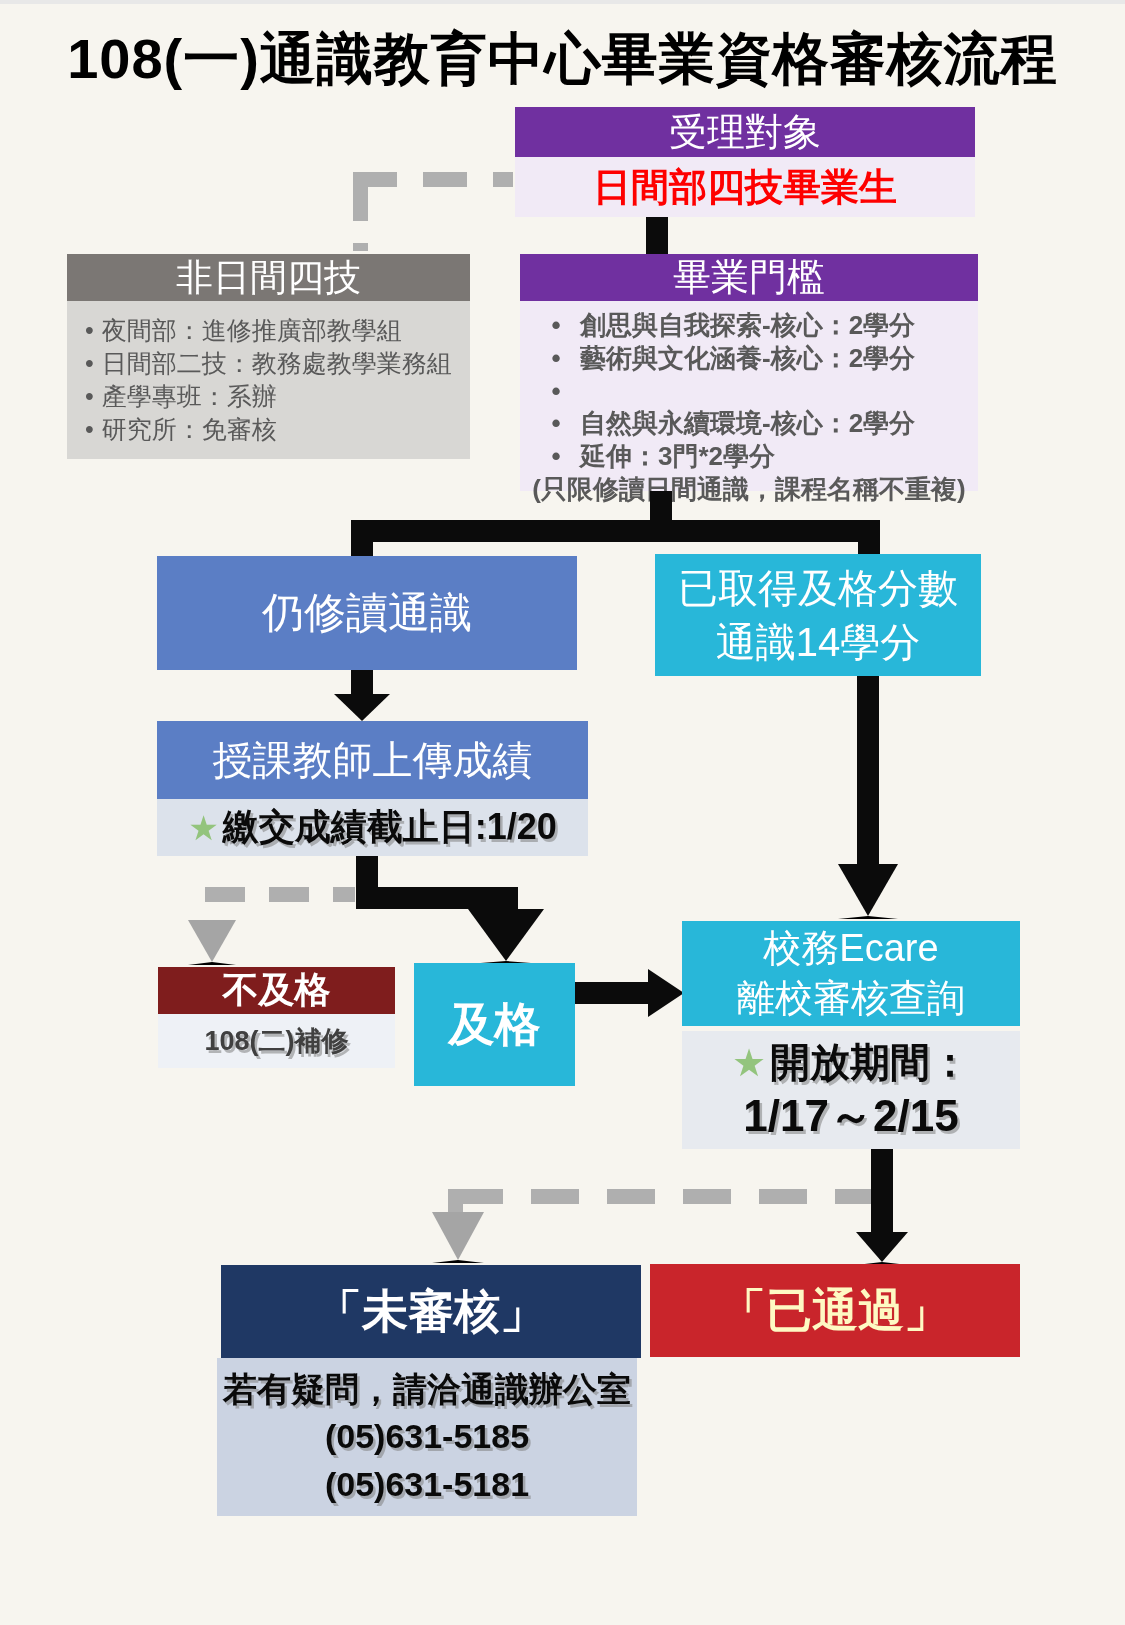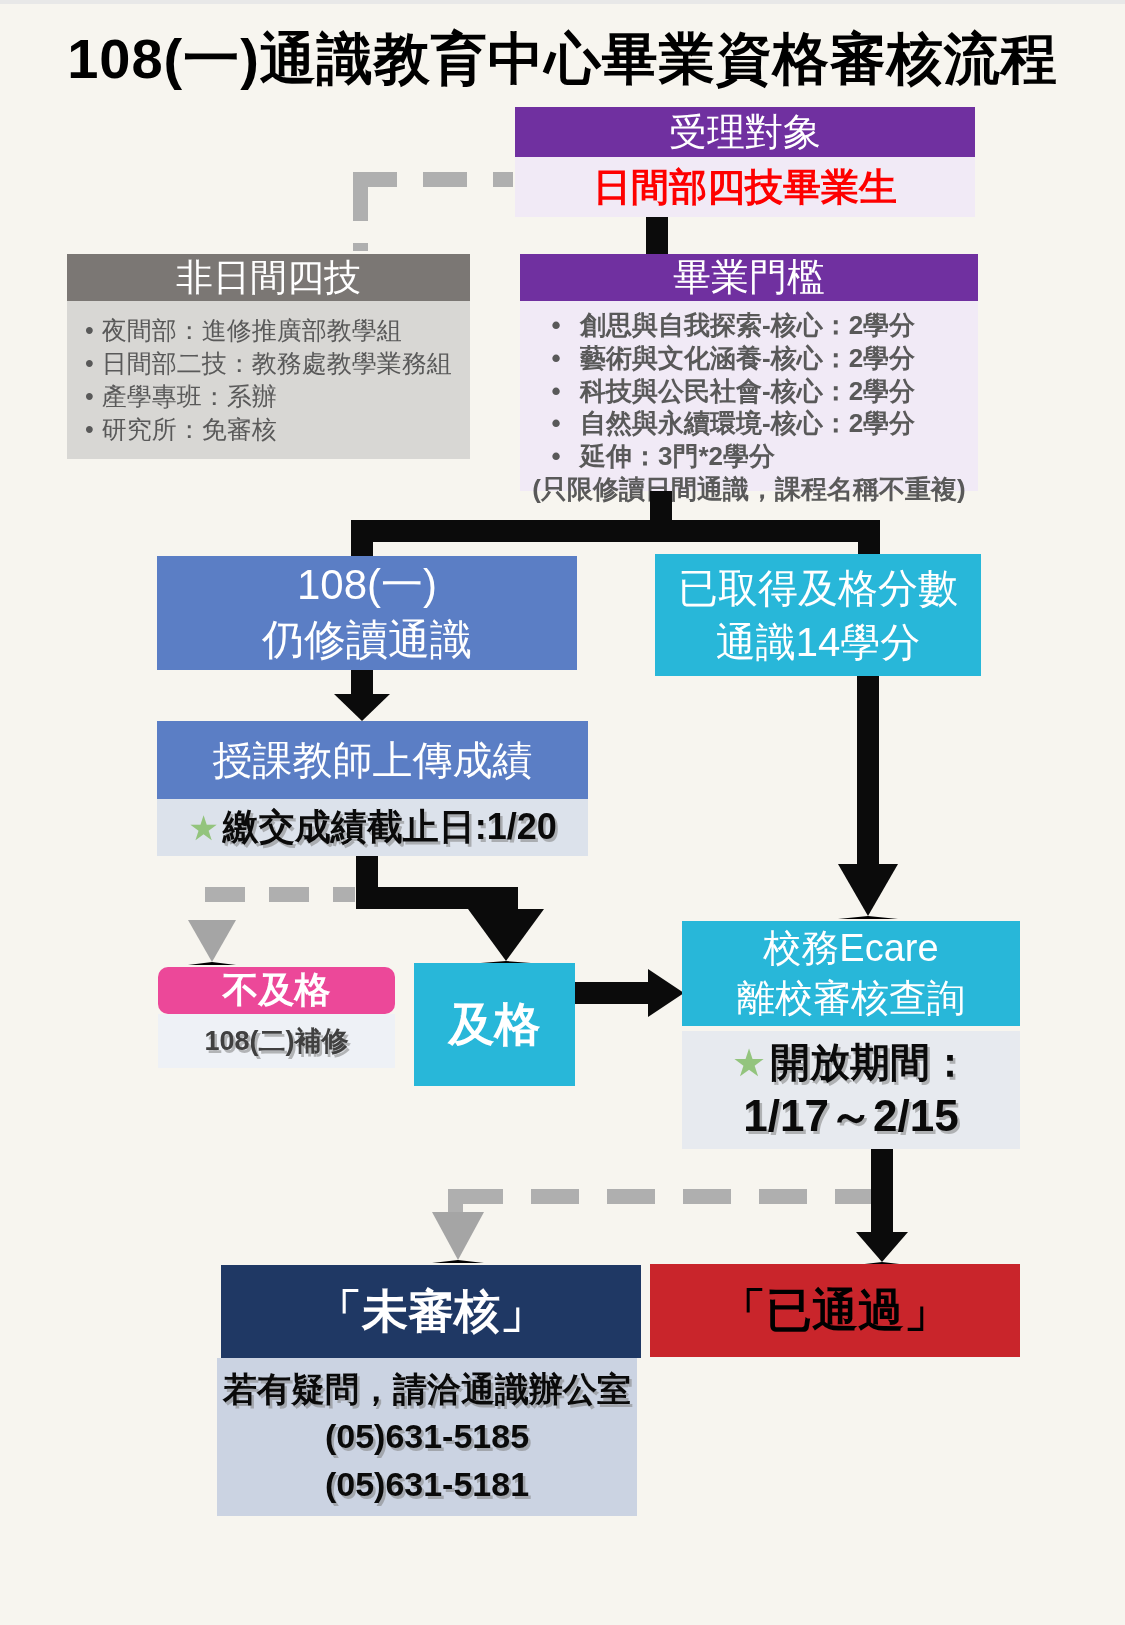"科技與公民社會-核心：2學分" span { html: <span>科技與公民社會-核心：2學分</span> -> none }
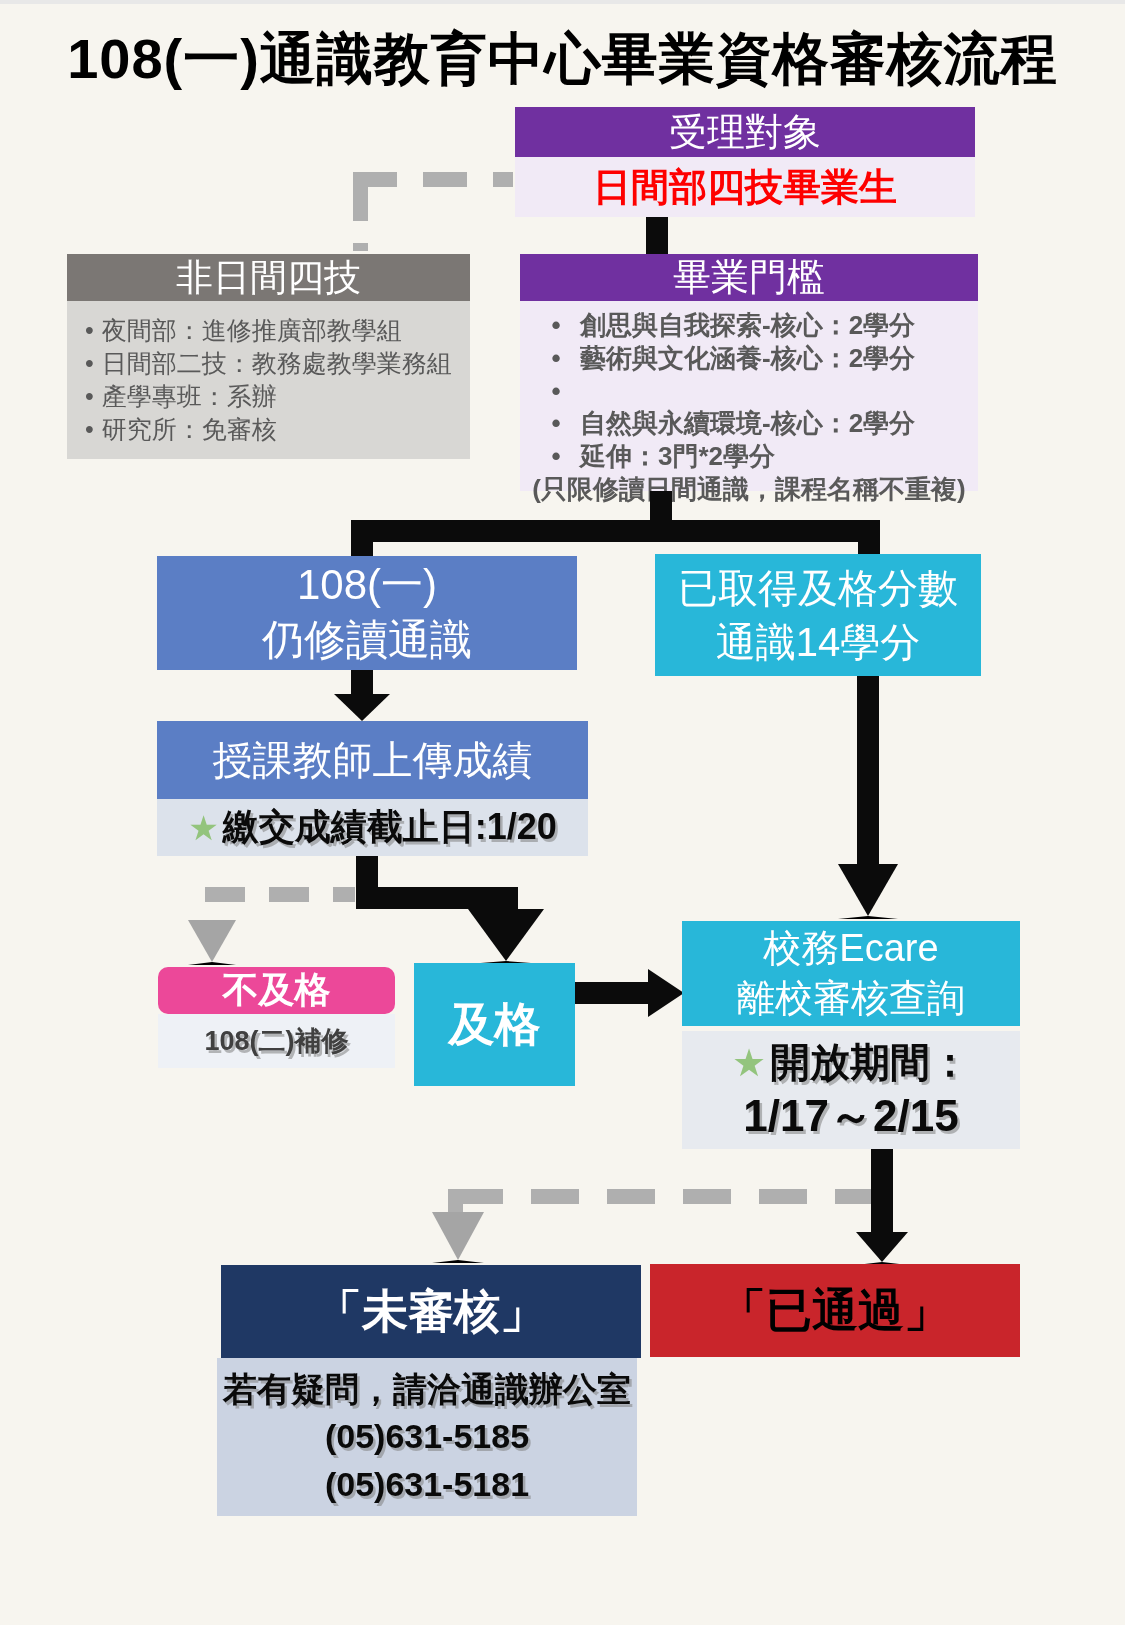"108(一)" div { html: <div>108(一)</div> -> none }
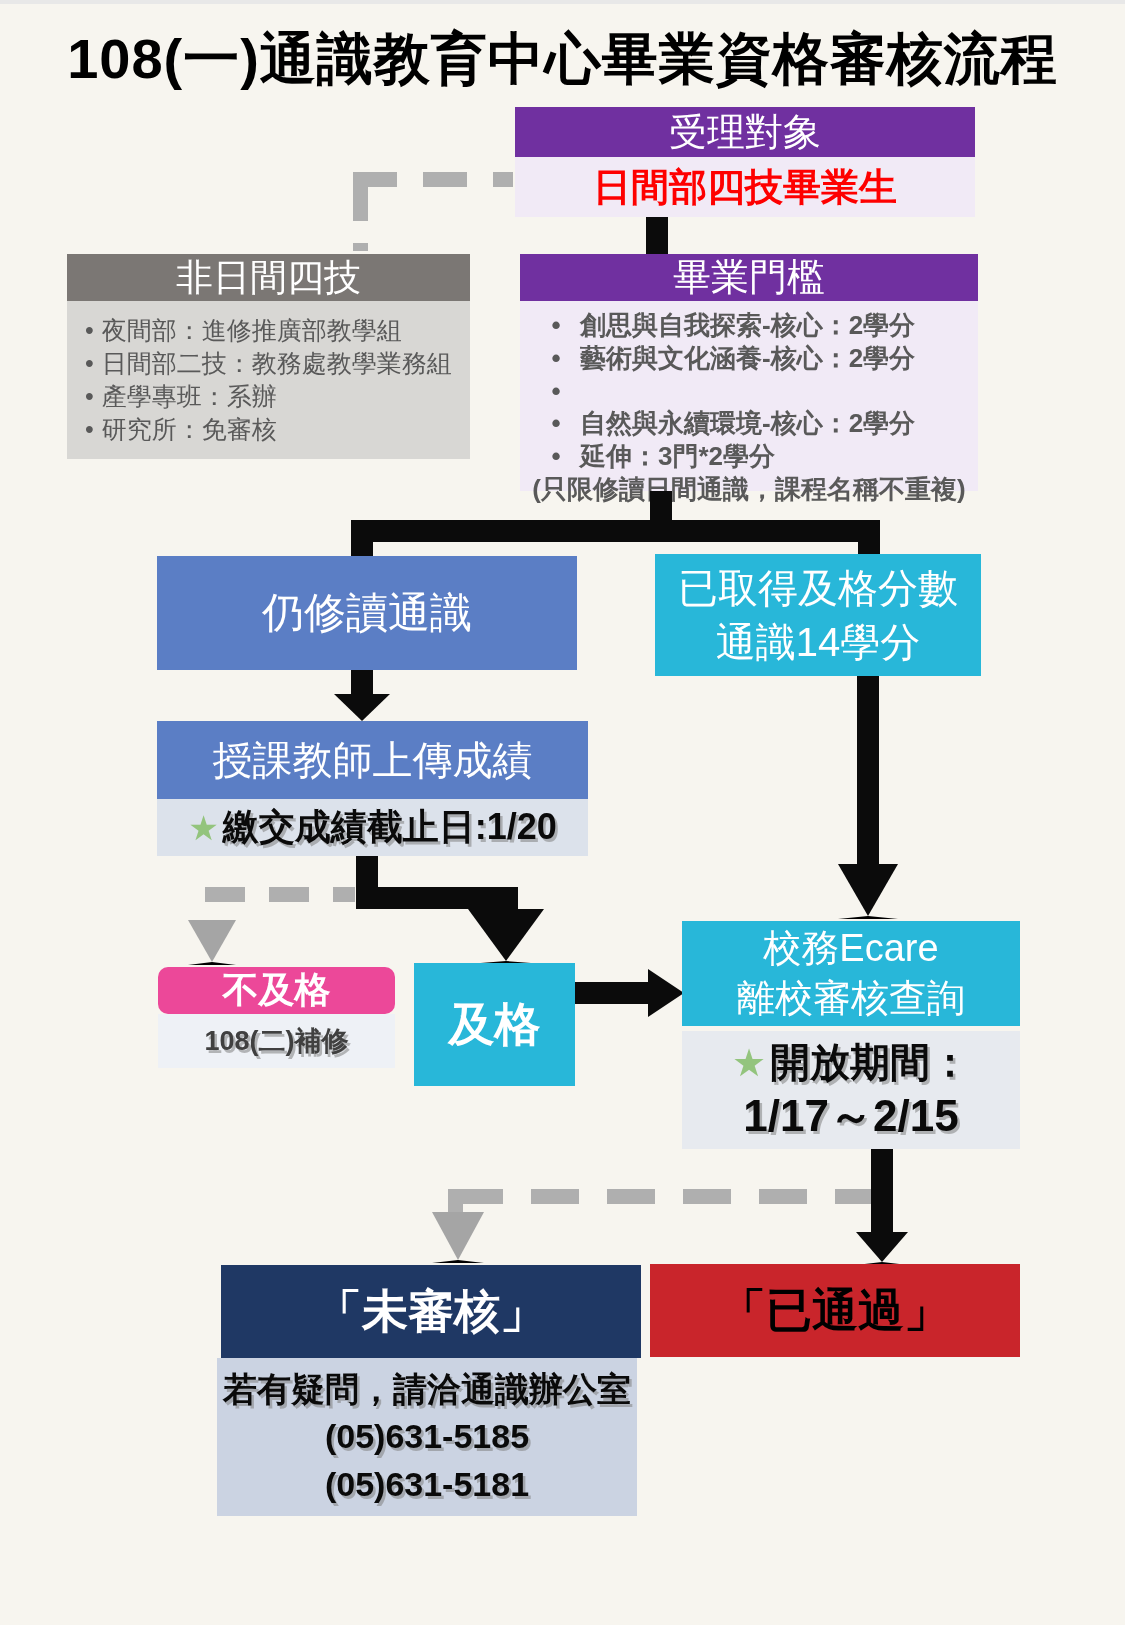"不及格" div.abs { background: #ec4899 -> #7f1d1d; border-radius: 10px -> none }
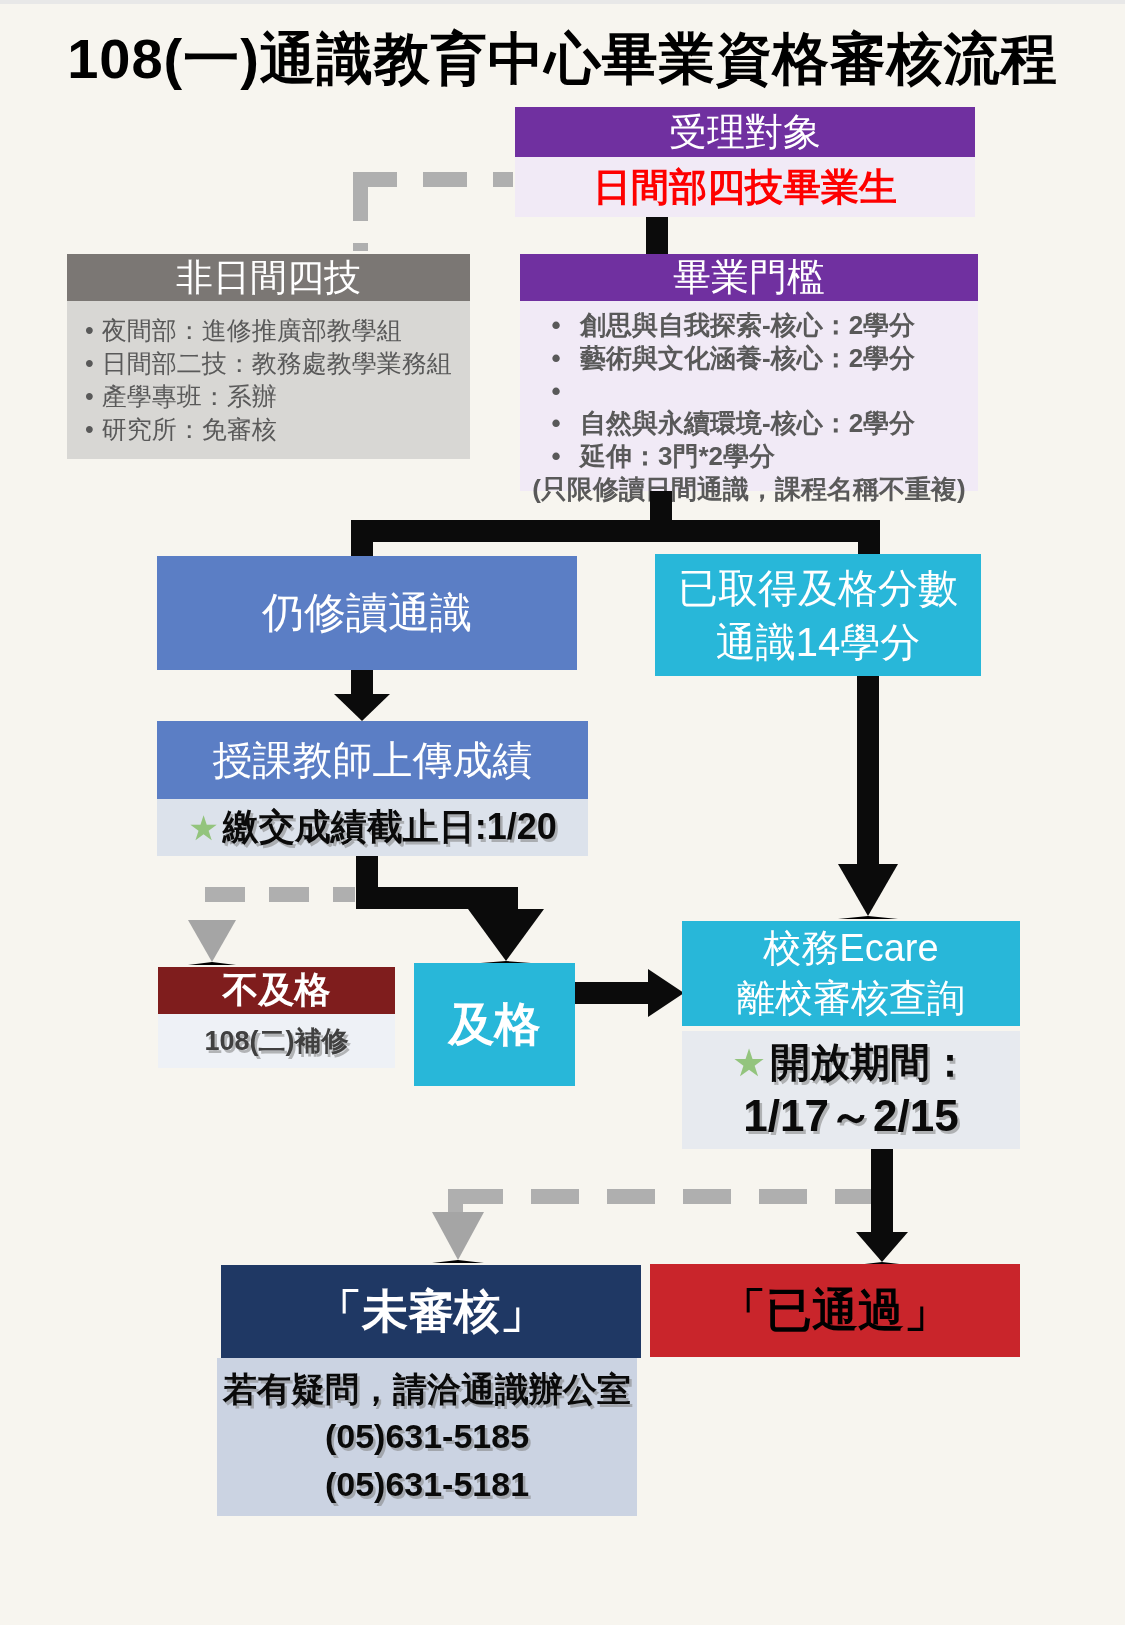"「已通過」" .hdr-red { color: #000000 -> #fef9c3 }
